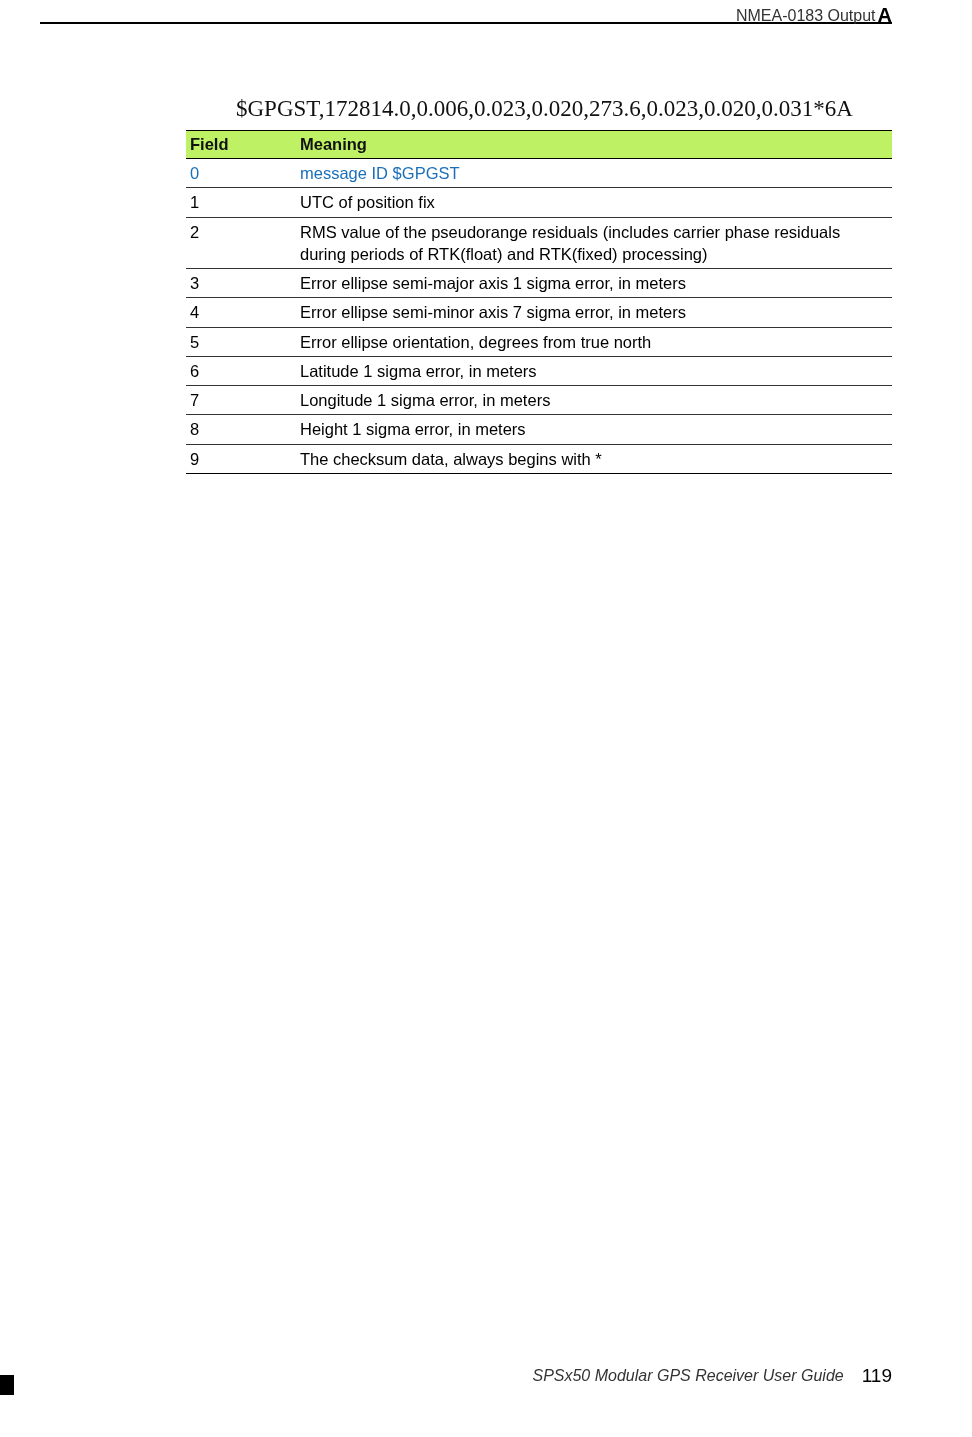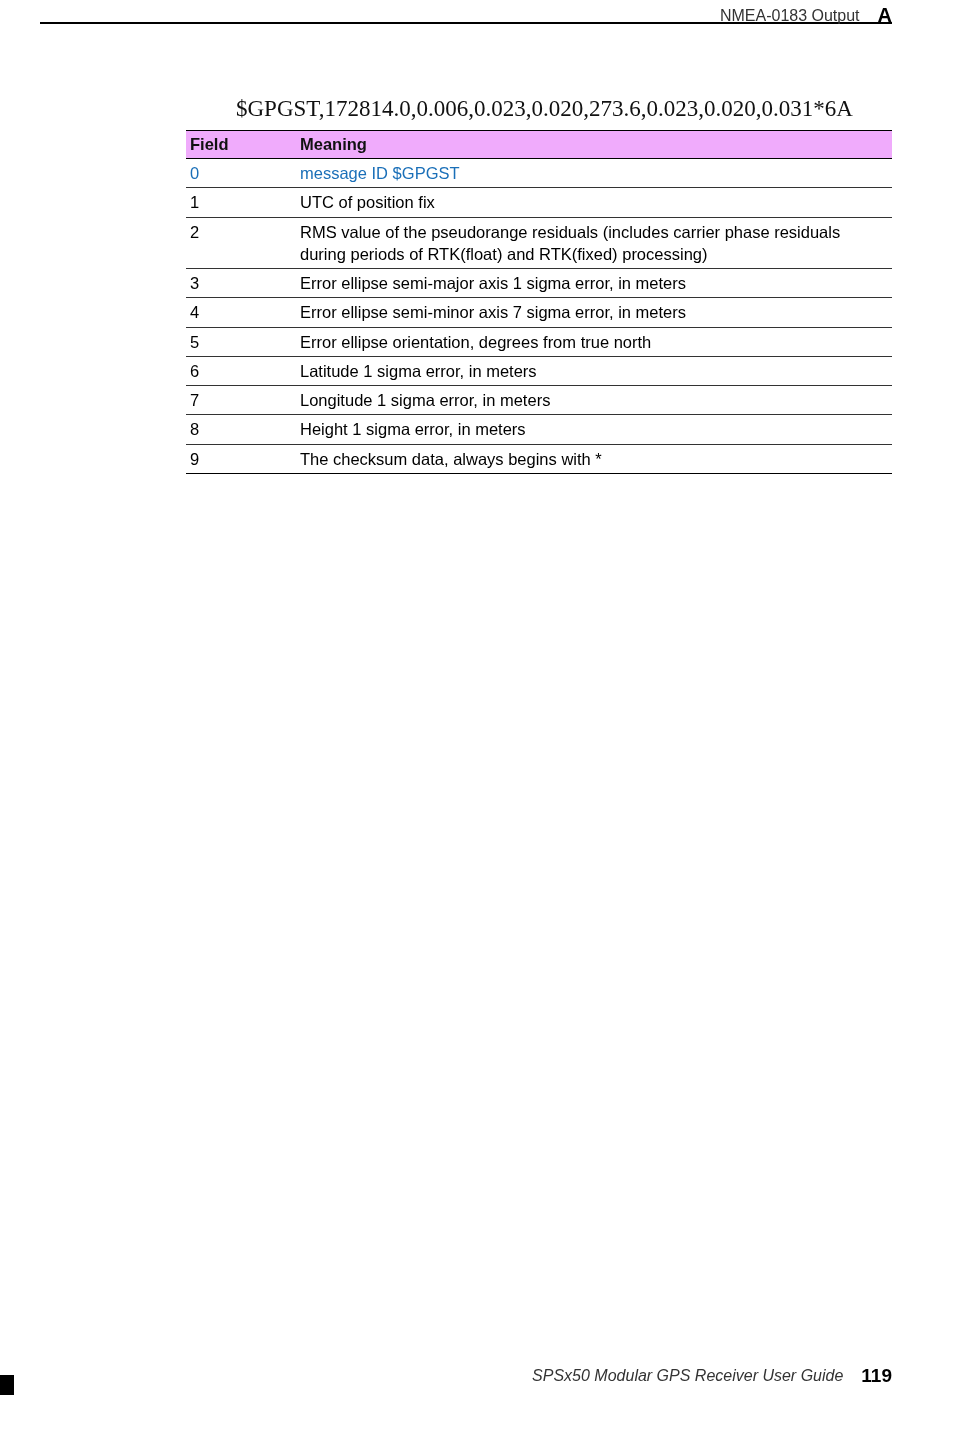"NMEA-0183 Output" .topbar-inner { gap: 18px -> 2px }
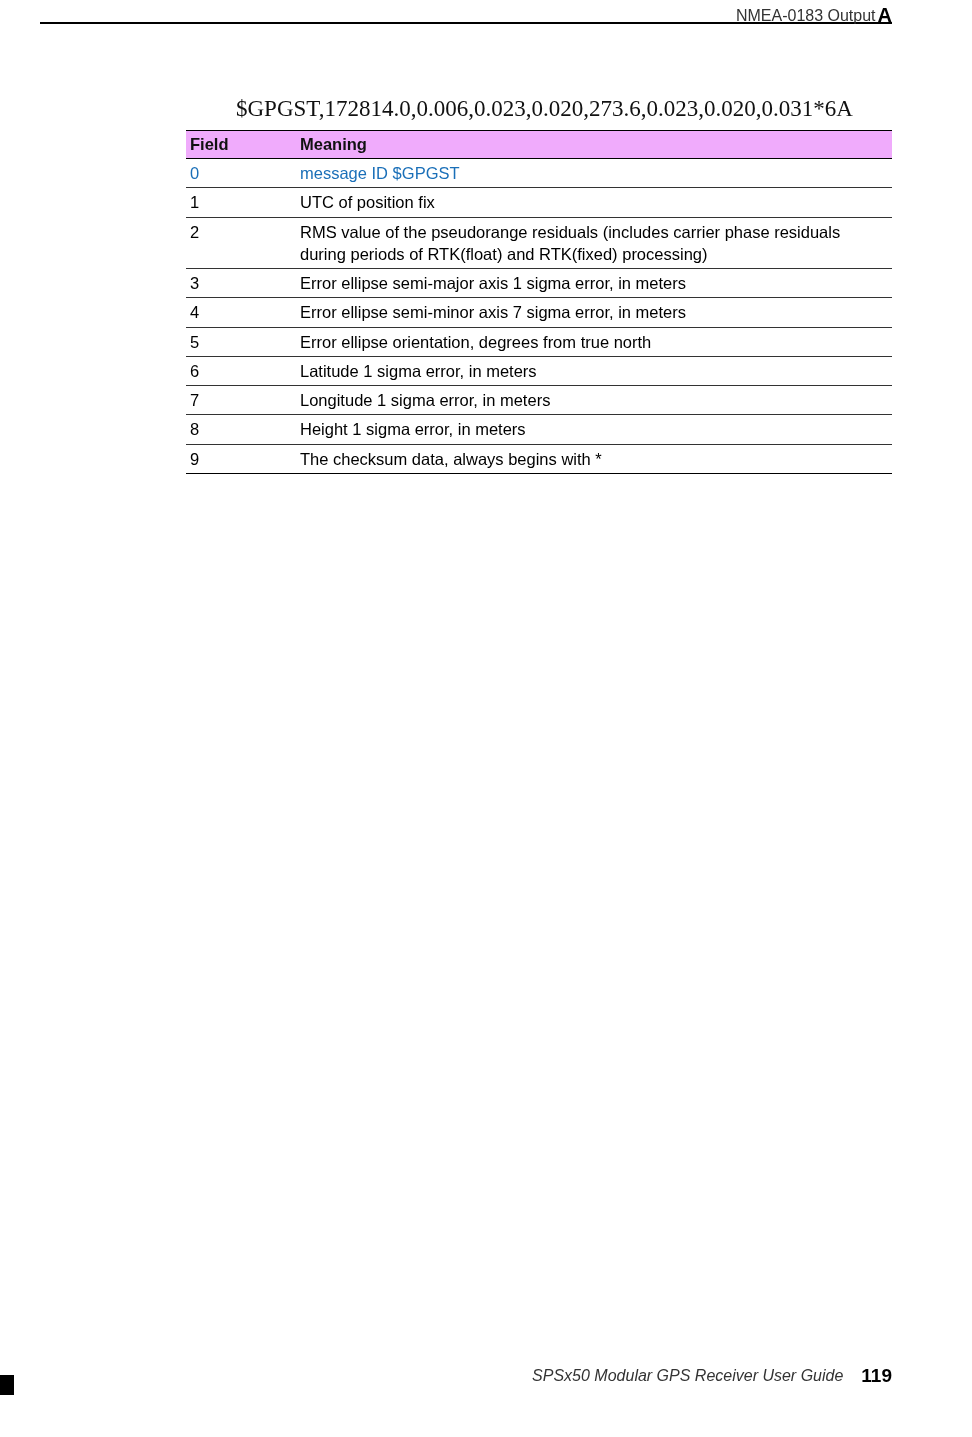"Field" table.fields thead th { background: #f0abfc -> #bef264 }
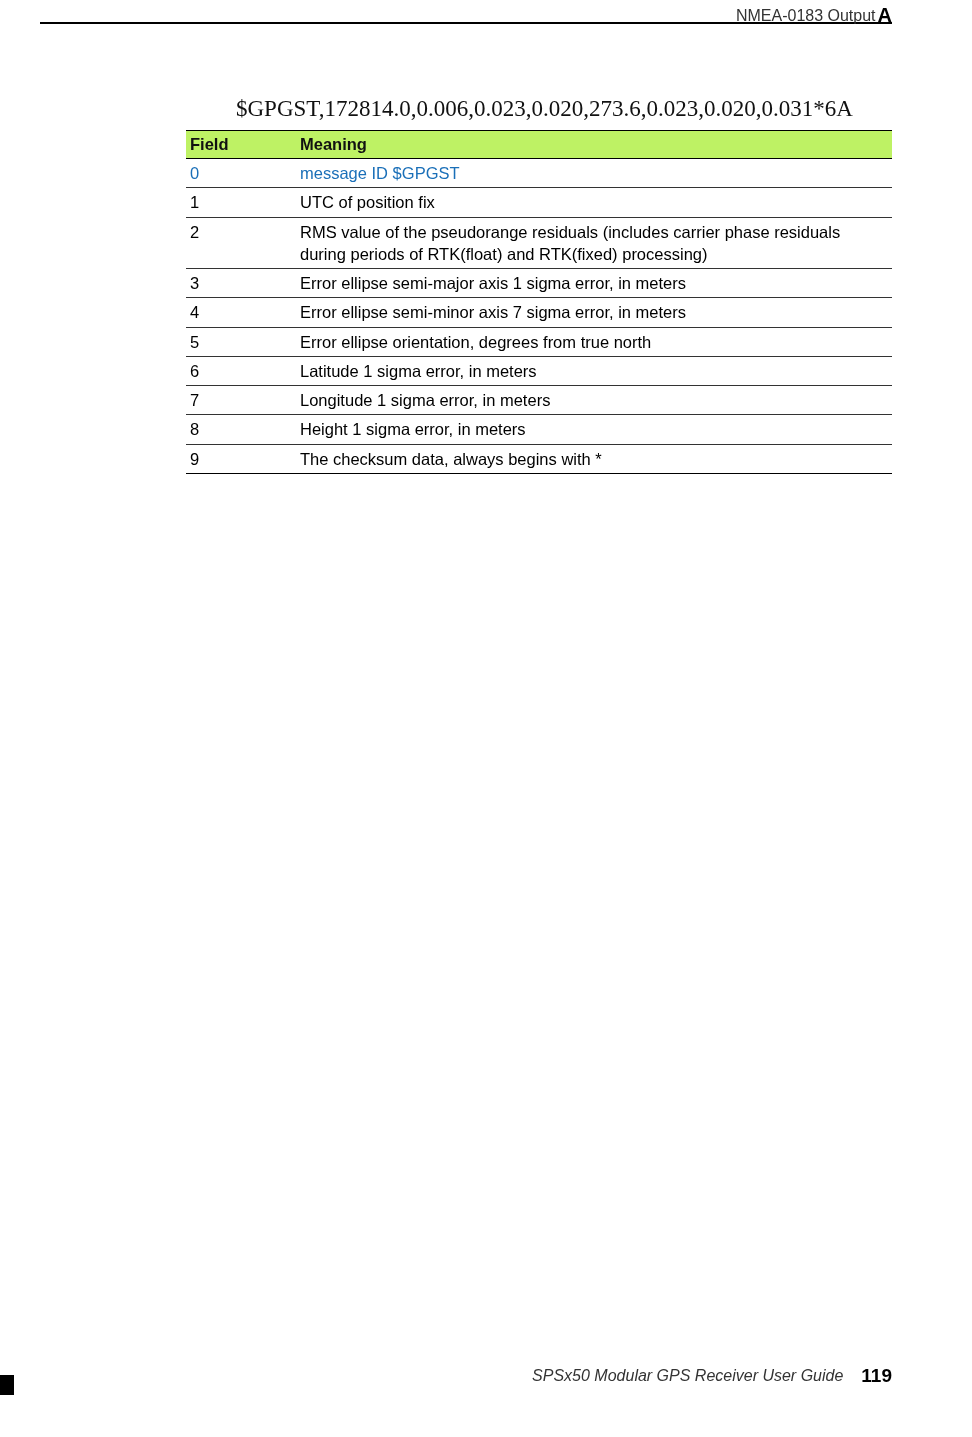"119" .footer-page { font-weight: 700 -> 400 }
